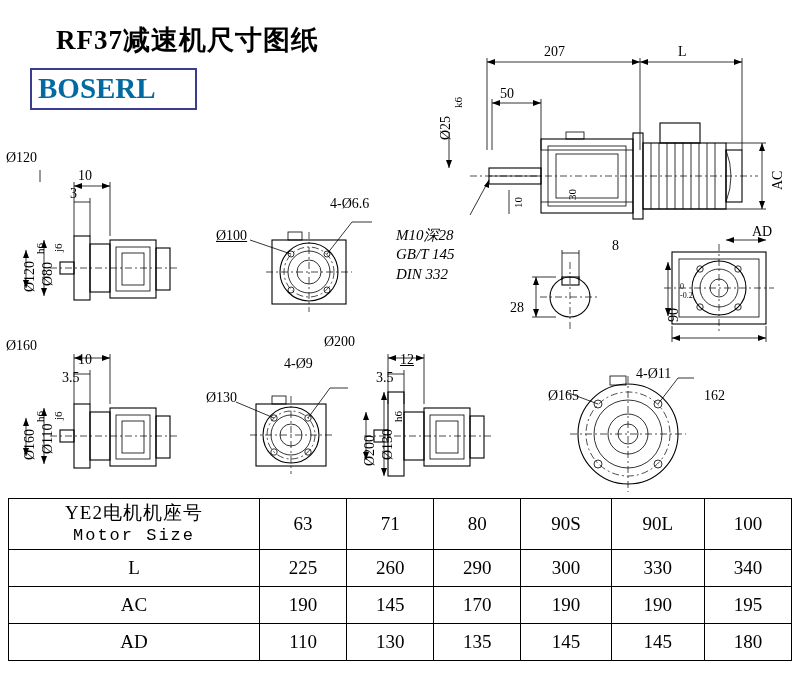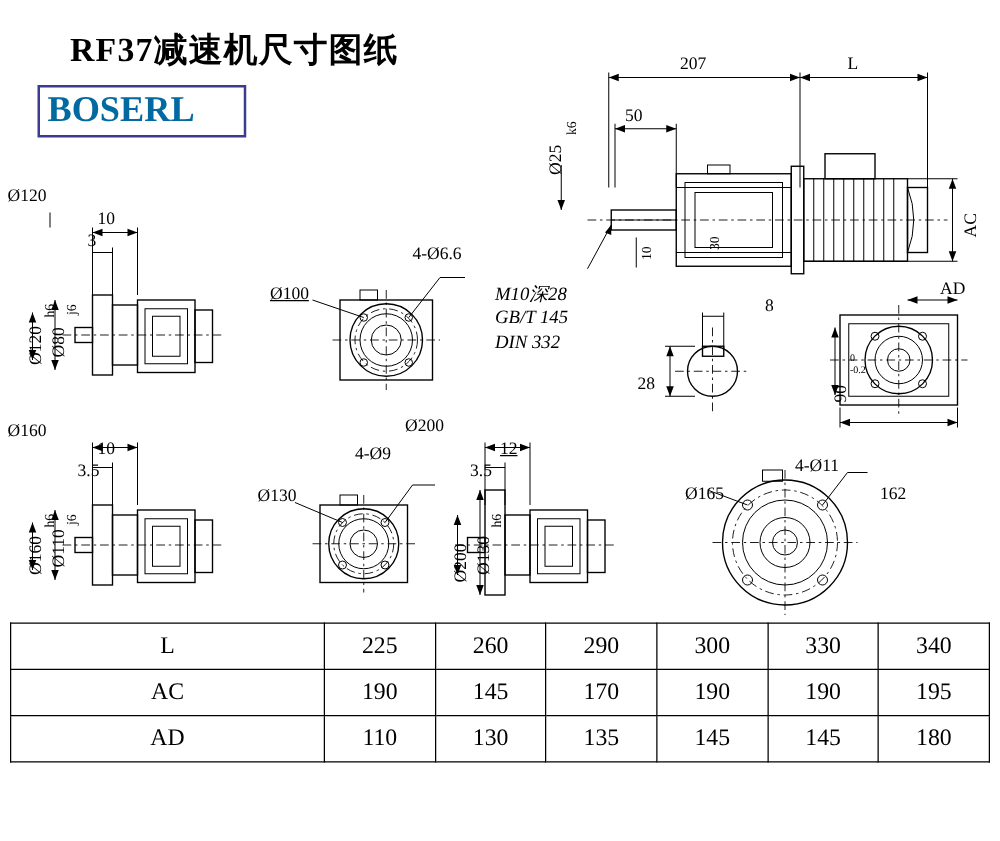"YE2电机机座号" tr.hdr { html: none -> <tr> <td> <div>YE2电机机座号</div> <div>Motor Size</div> </td> <td>63</td> <td>71</td> <td>80</td> <td>90S</td> <td>90L</td> <td>100</td> </tr> }
